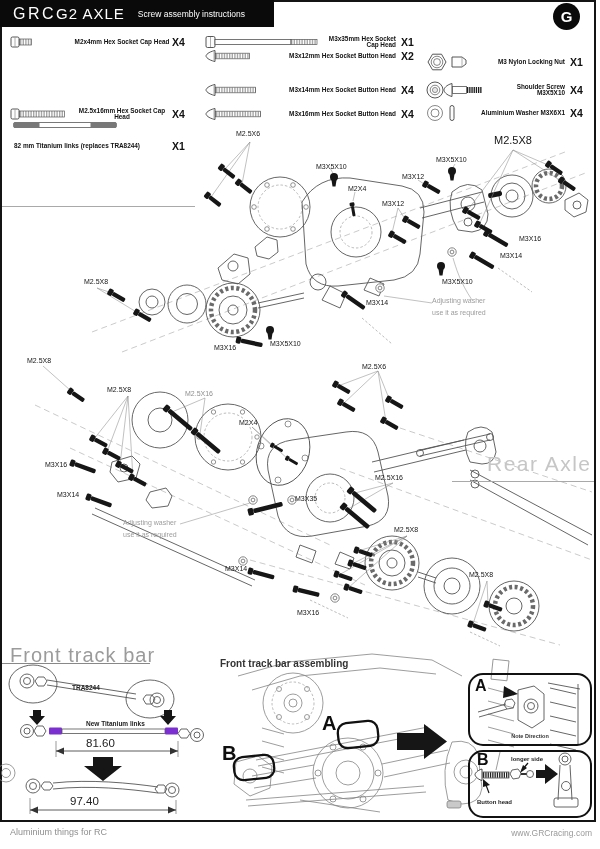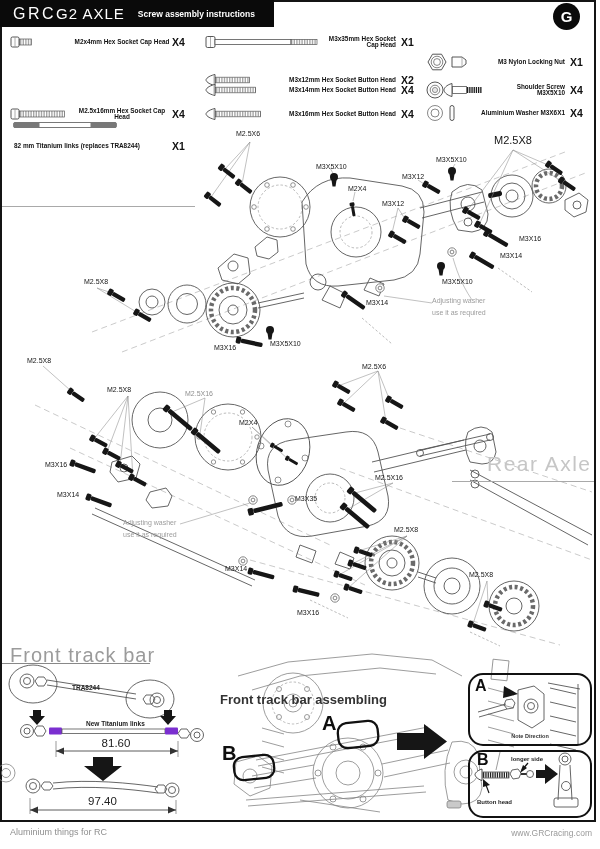"Screw assembly instructions" .hdr .sub { font-weight: bold -> normal }
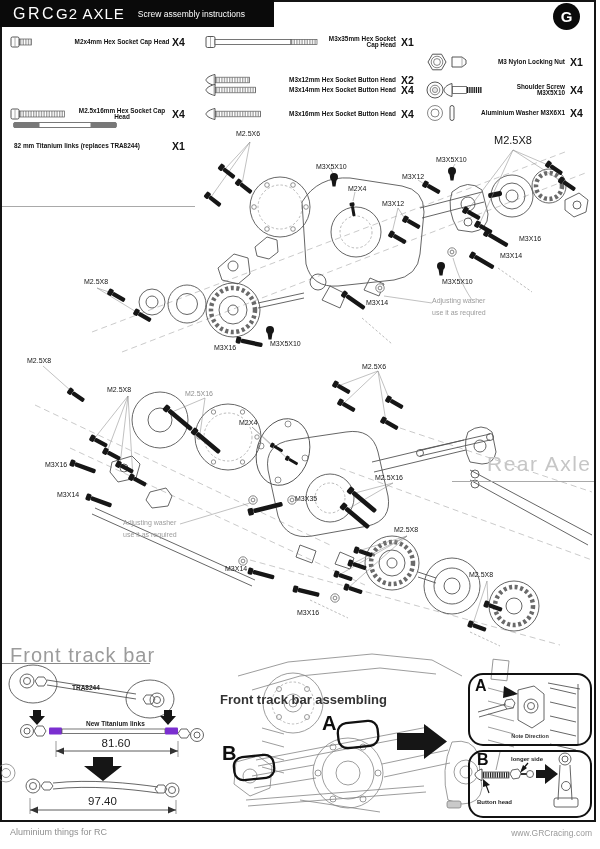"X2" div.pr { top: 69px -> 45px }
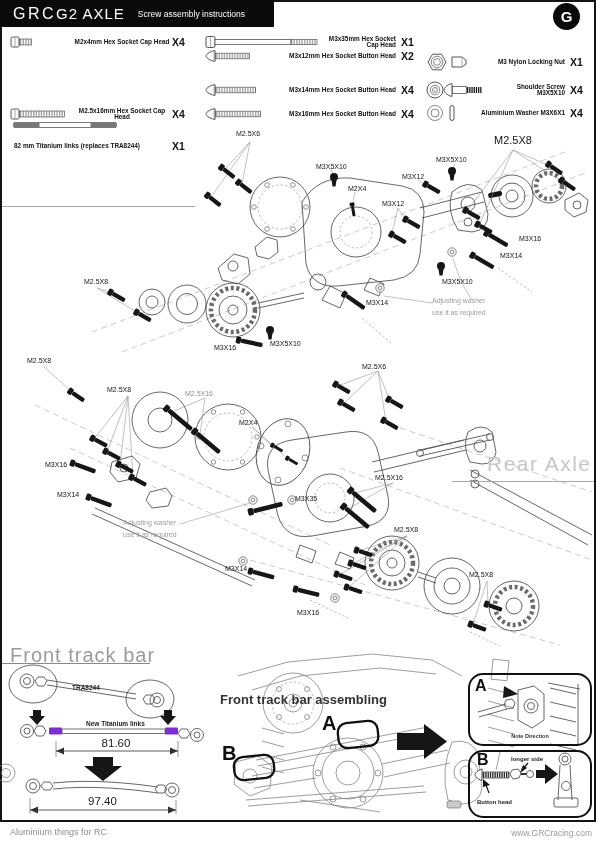"Front track bar assembling" div.small-b { font-size: 13px -> 10px; top: 692px -> 658px }
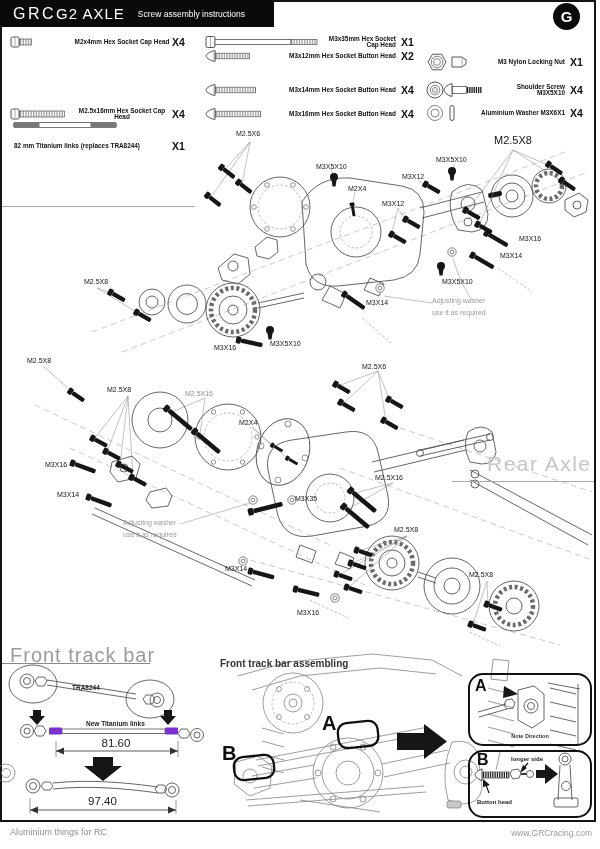"81.60" .dim { text-align: center -> left }
